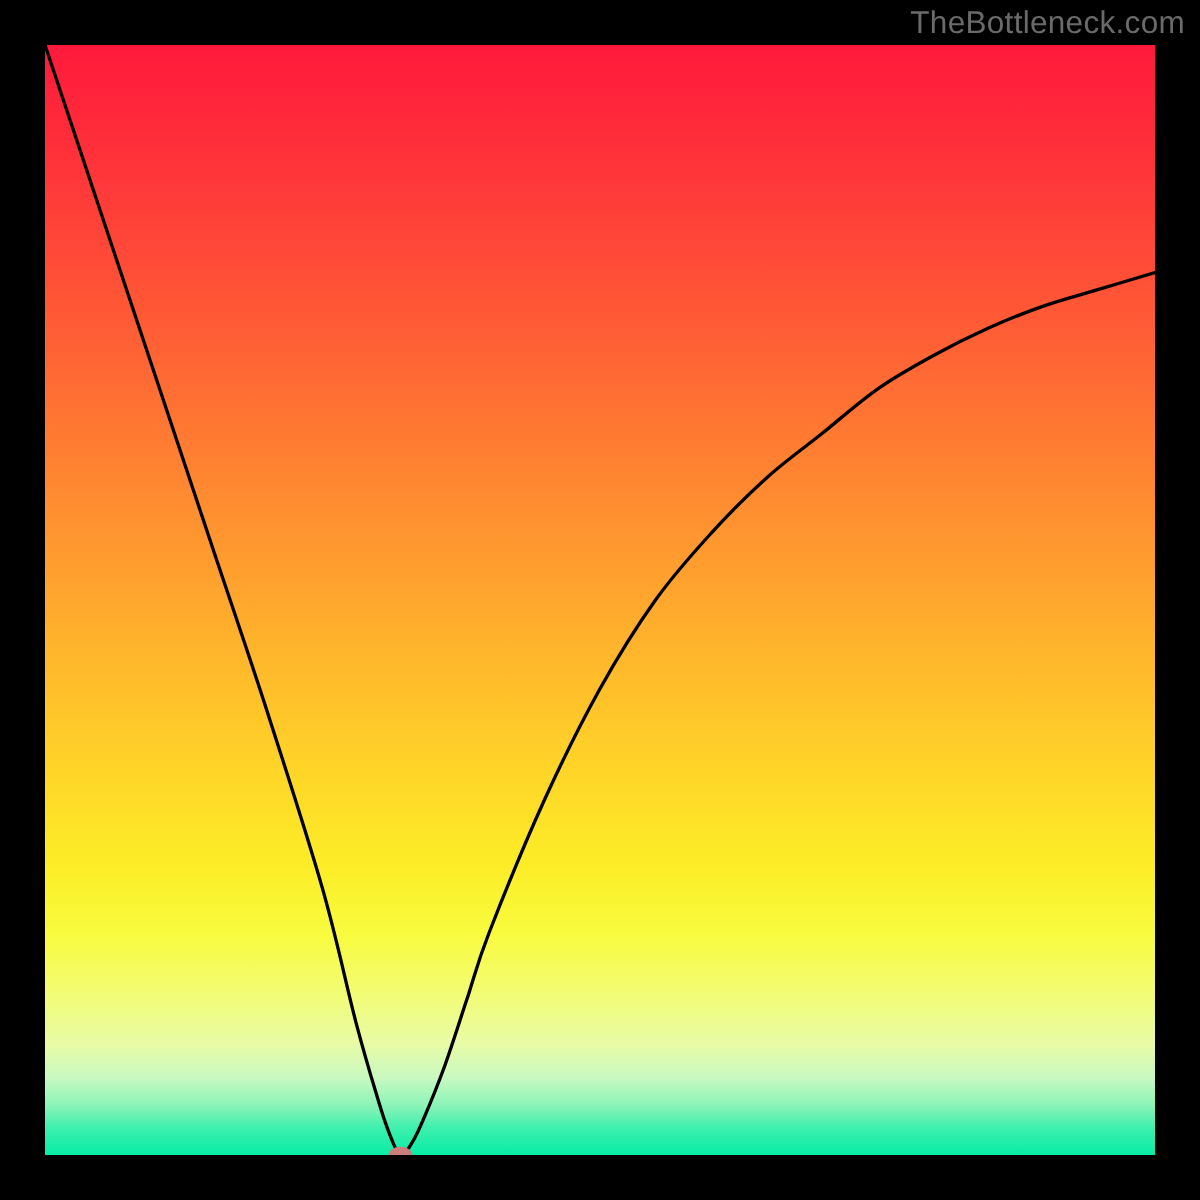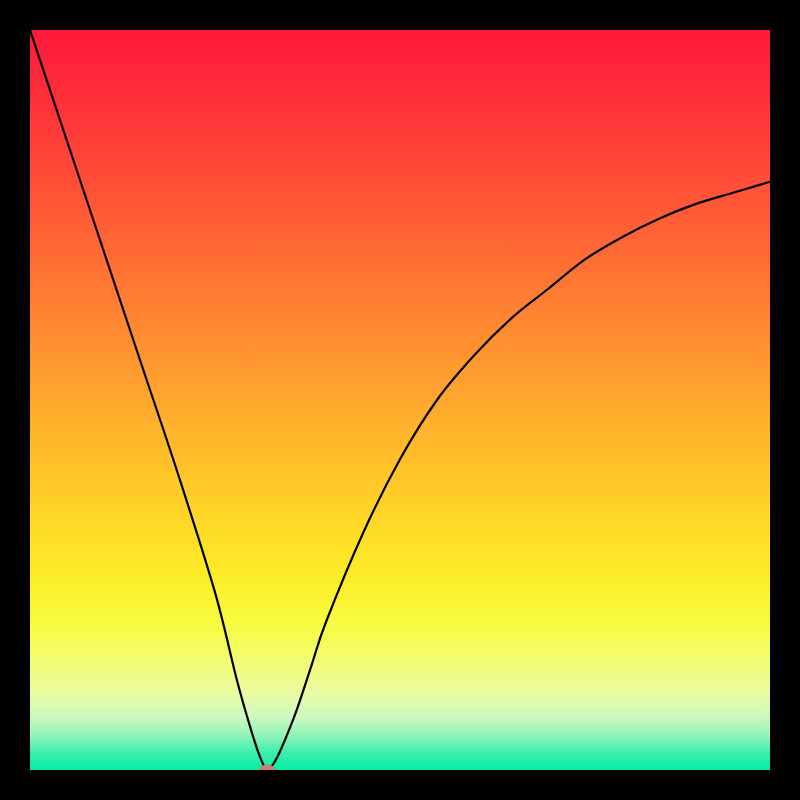"TheBottleneck.com" div.watermark { html: none -> <div>TheBottleneck.com</div> }
